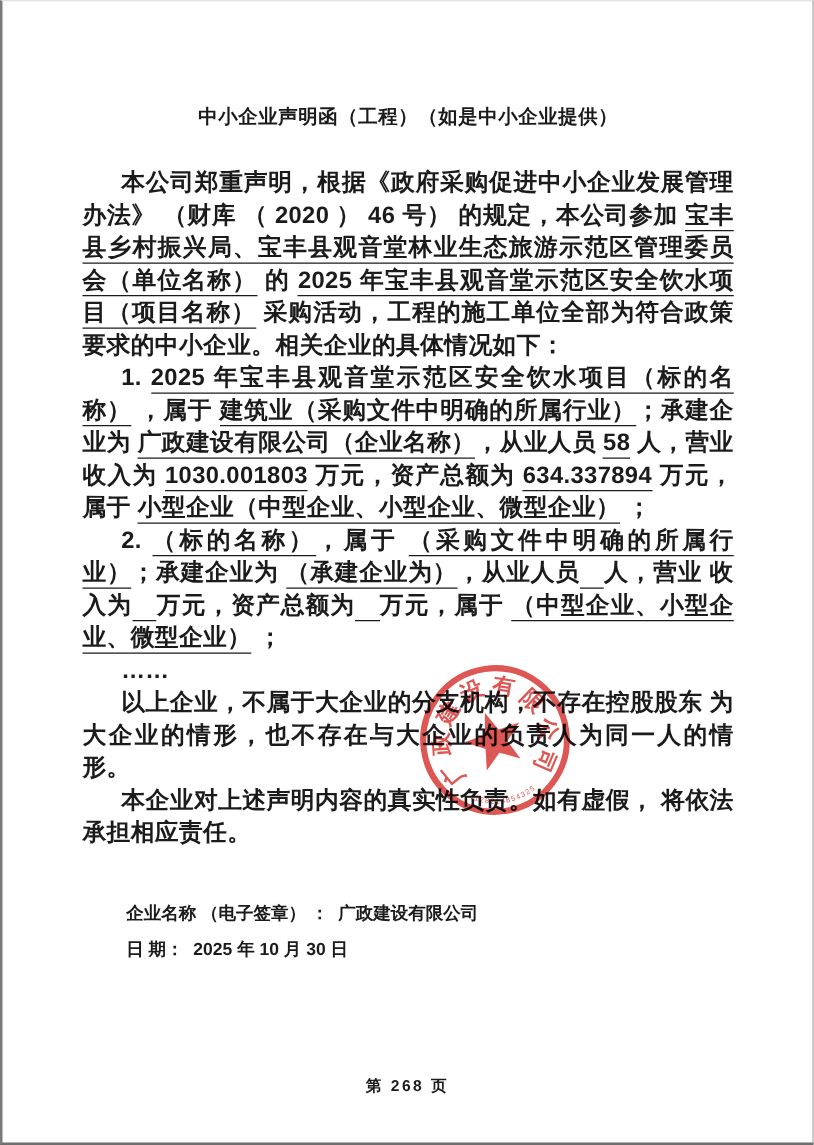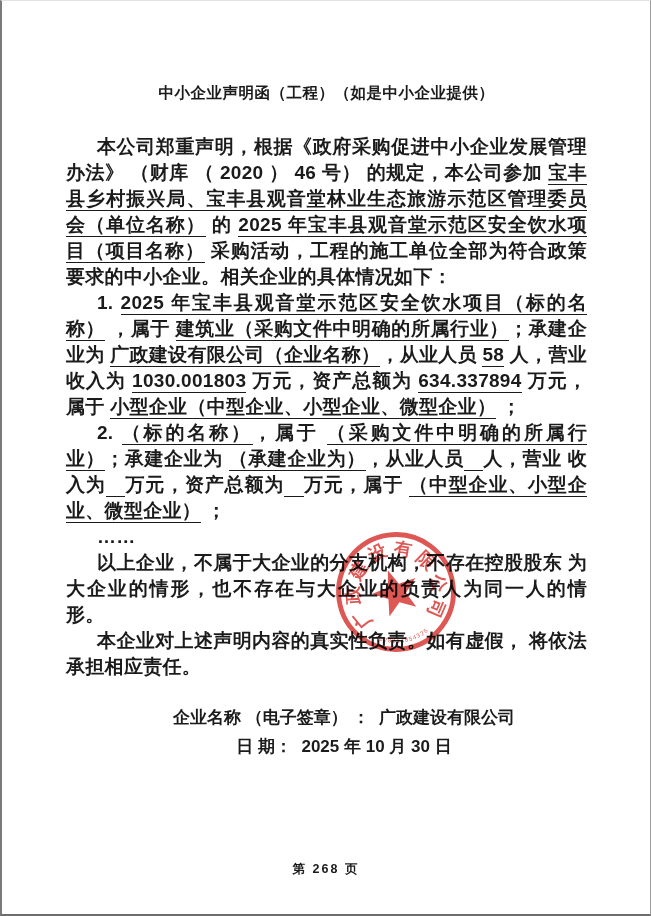"企业名称 （电子签章） ： 广政建设有限公司" .signature { font-size: 17px -> 14px; margin: 24px 0 0 35px -> 36px 0 0 35px; text-align: center -> none }
